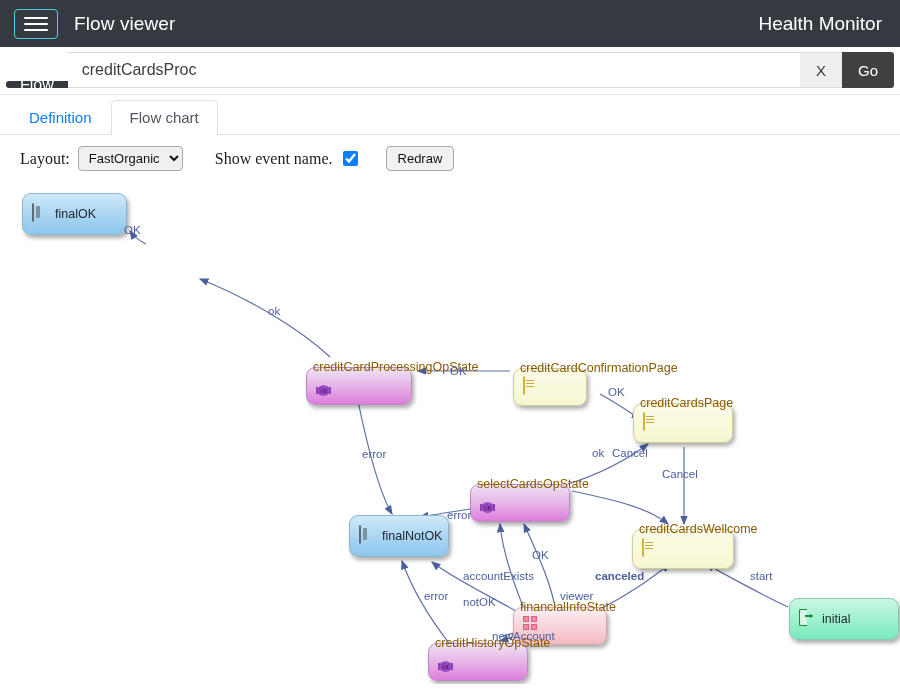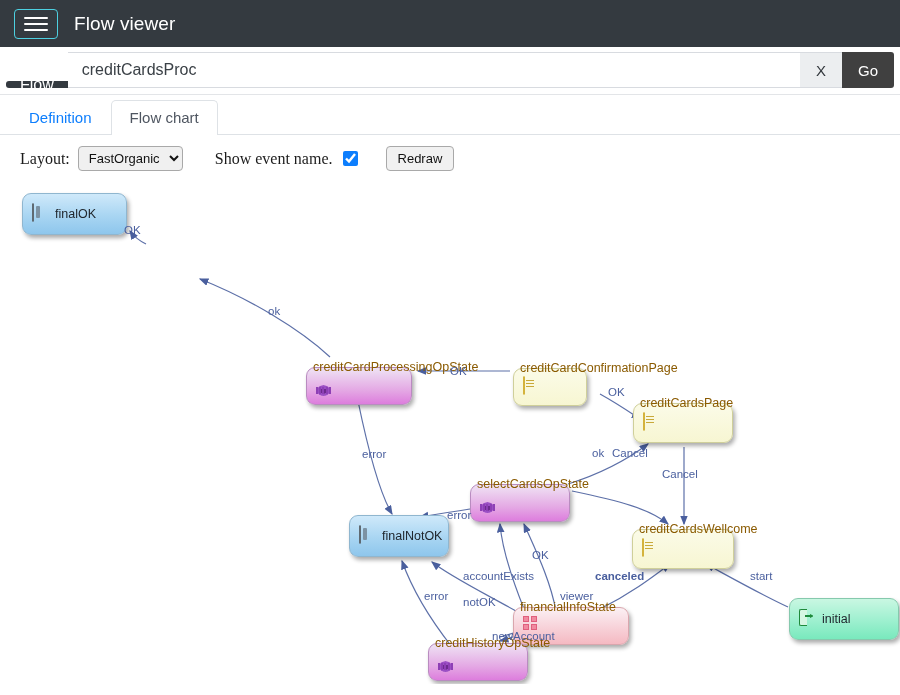"Health Monitor" div.brand { html: none -> <div>Health Monitor</div> }
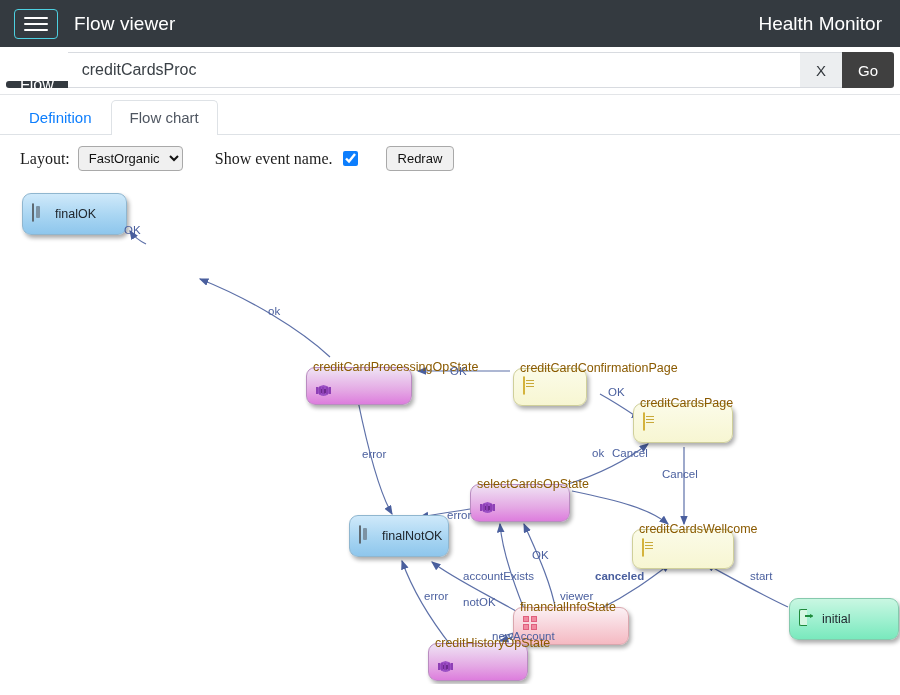"financialInfoState" div.node { width: 116px -> 94px }
